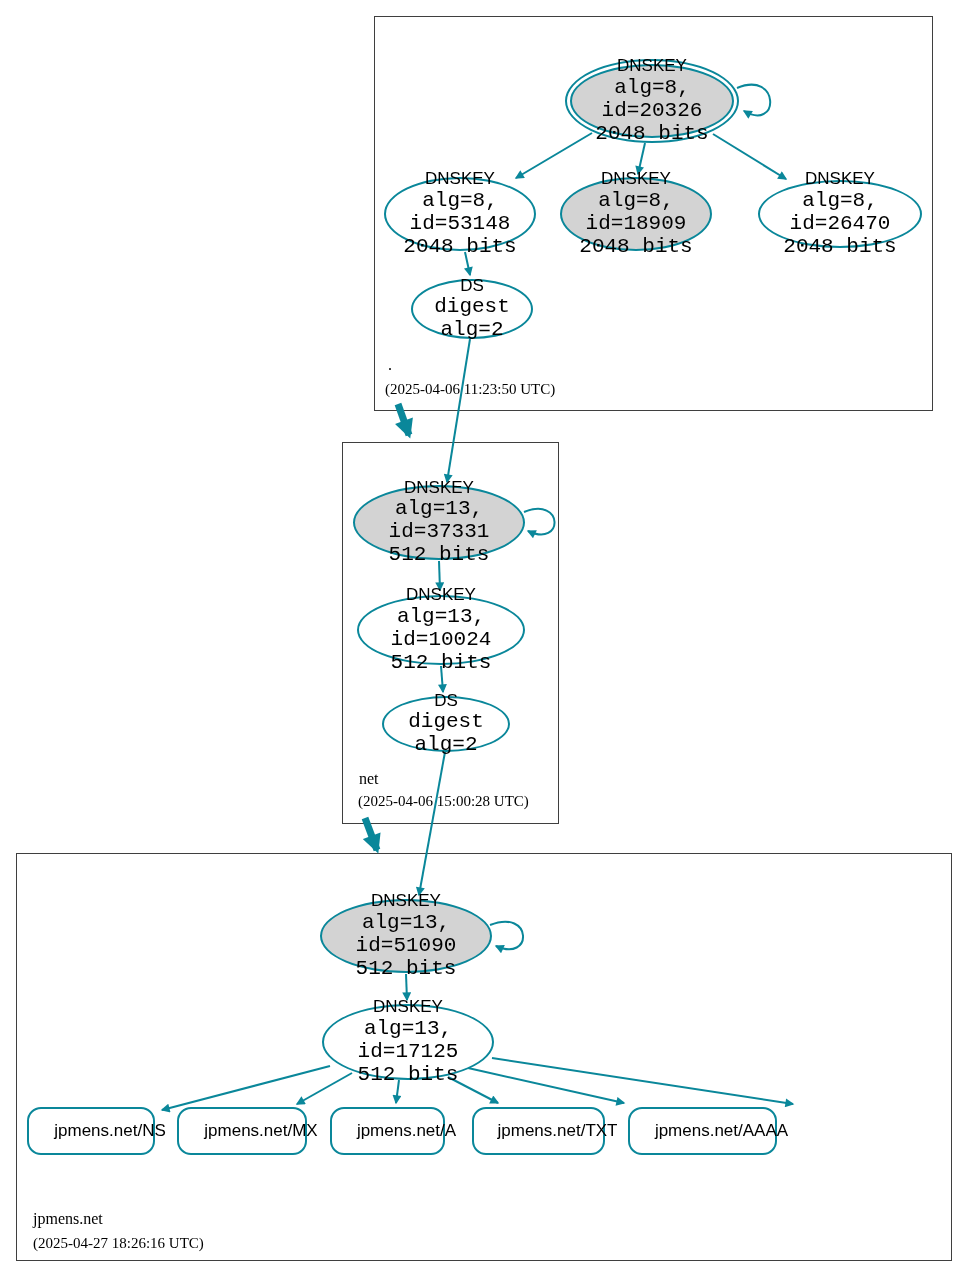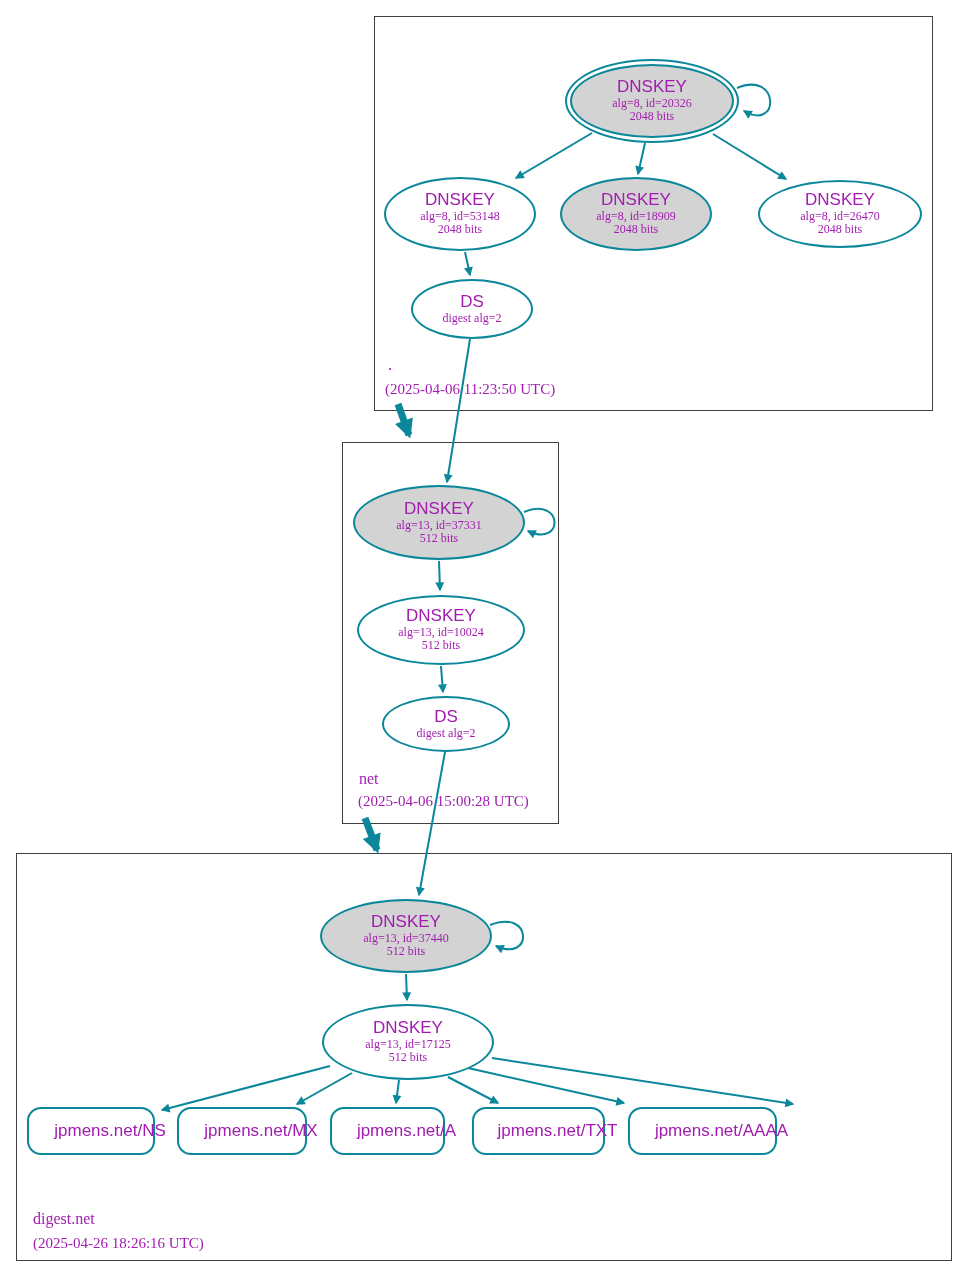"DNSKEY" .canvas { color: #a21caf -> #000000 }
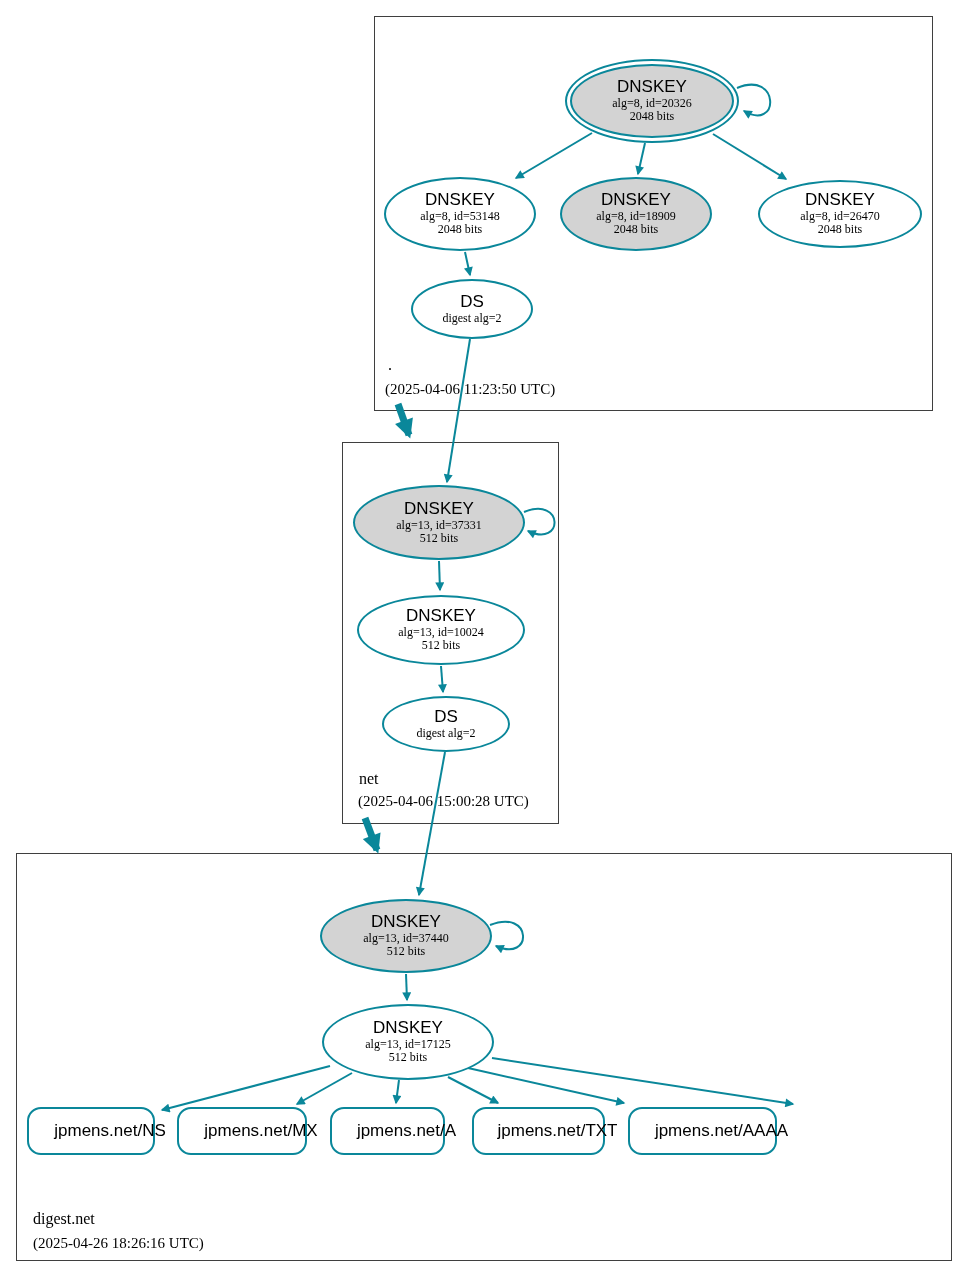"alg=8, id=20326" .ndetail { font-family: Liberation Serif, serif -> Liberation Mono, monospace; font-size: 12px -> 21px }
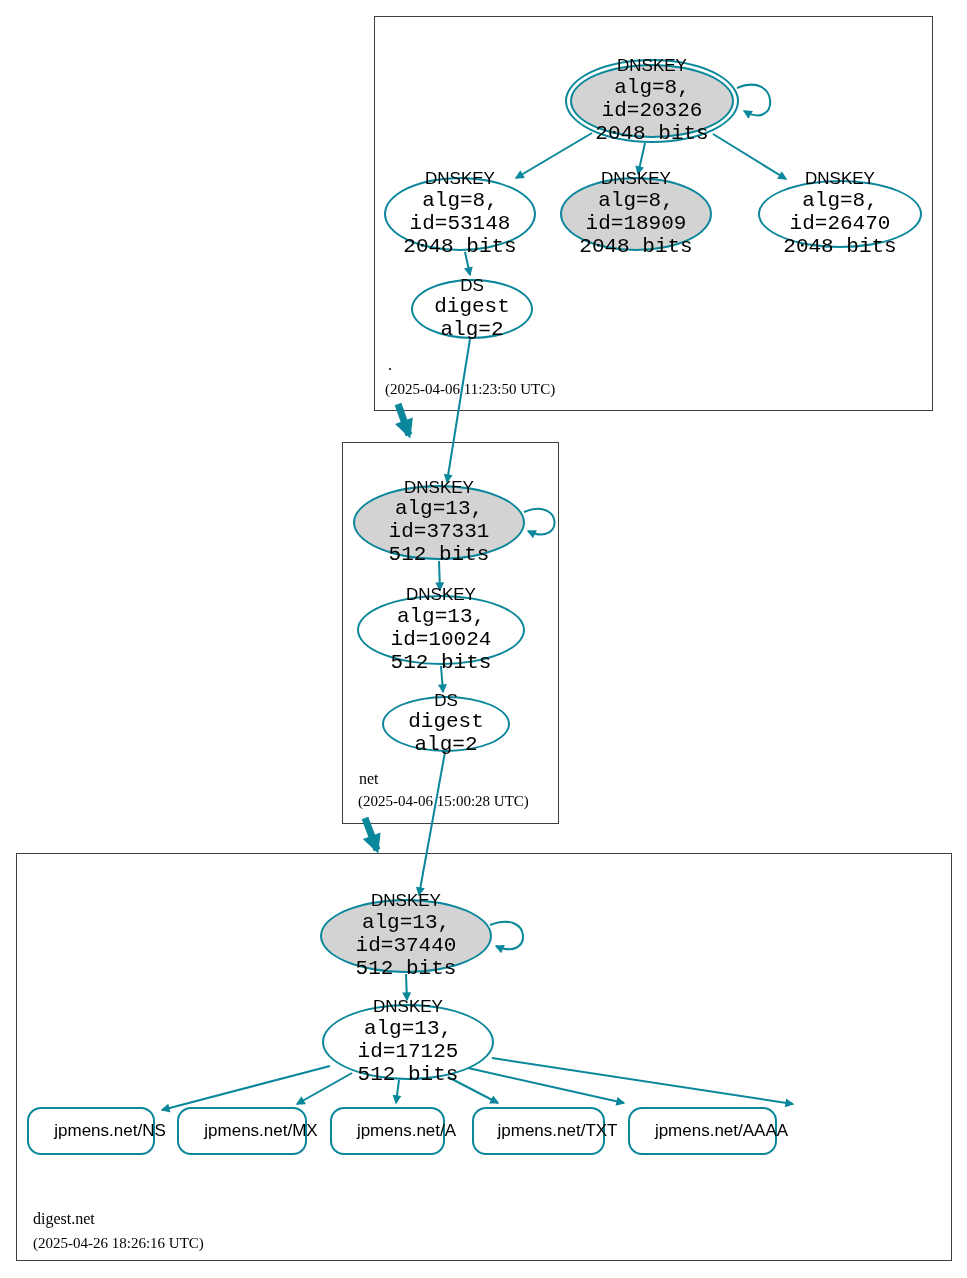"alg=13, id=37440" div.ndetail { text: 37440 -> 51090 }
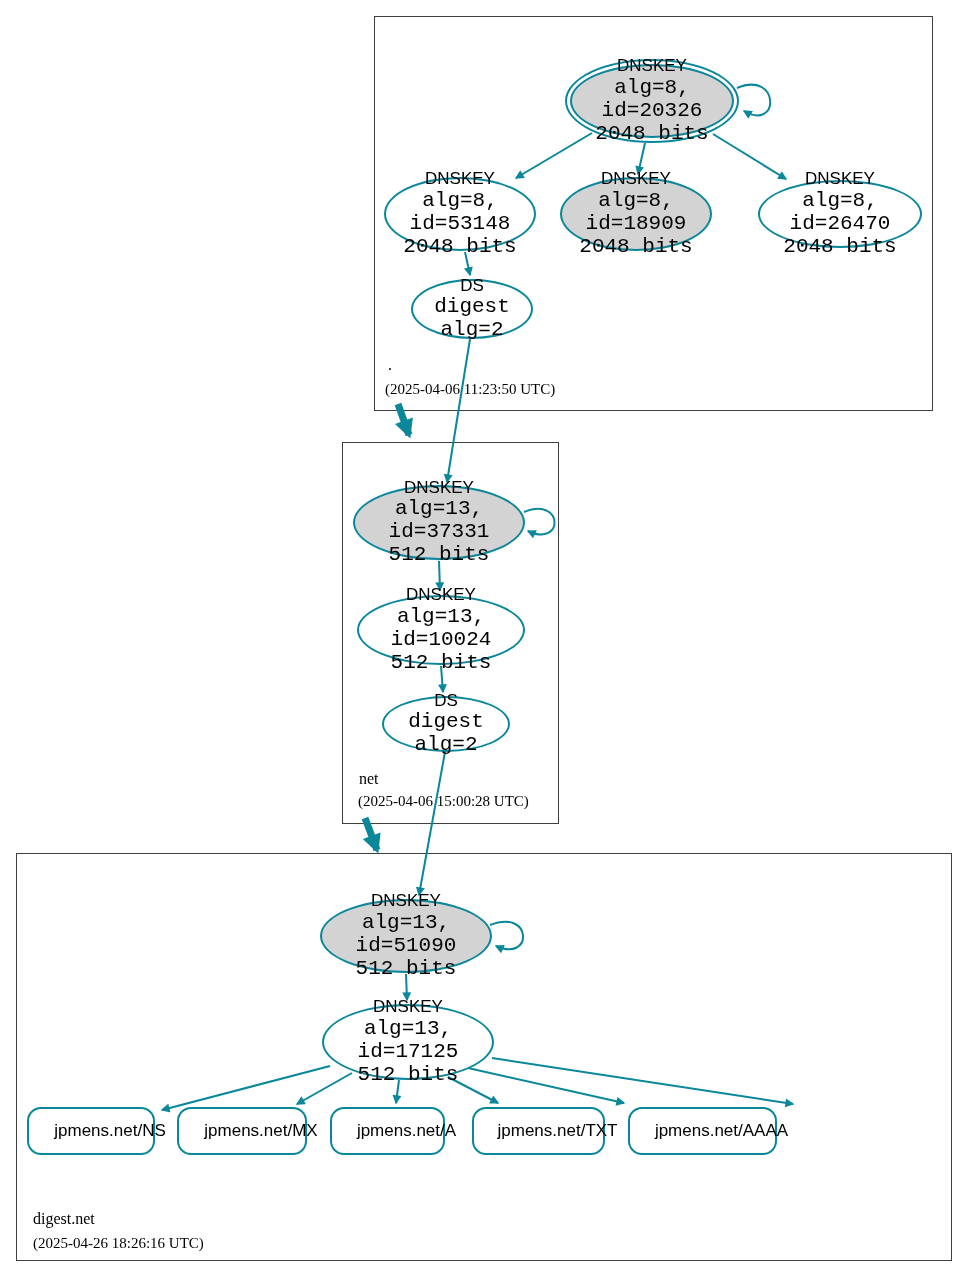"digest.net" div.zname { text: digest.net -> jpmens.net }
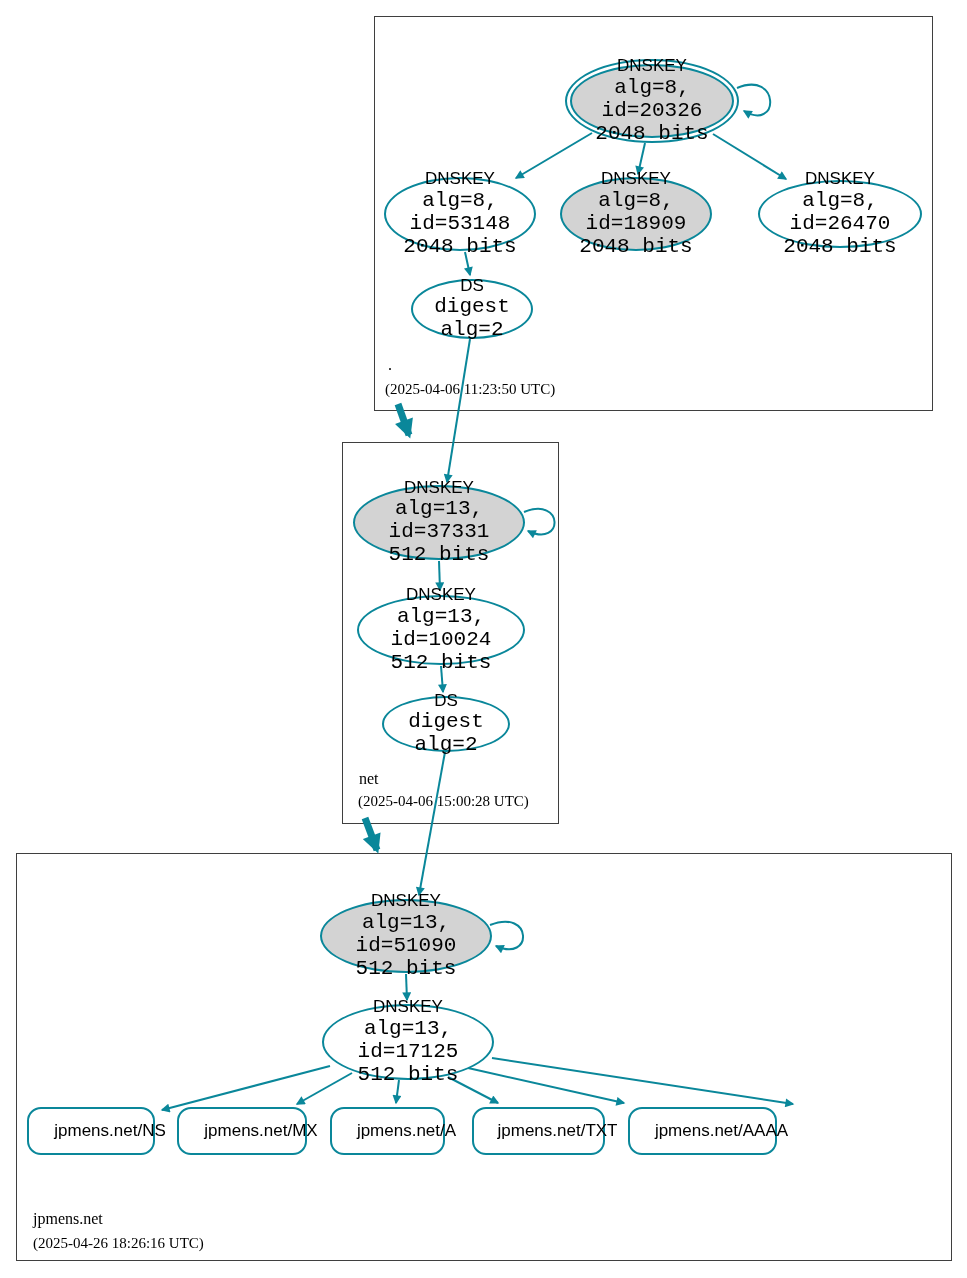"(2025-04-26 18:26:16 UTC)" div.ztime { text: 2025-04-26 -> 2025-04-27 }
